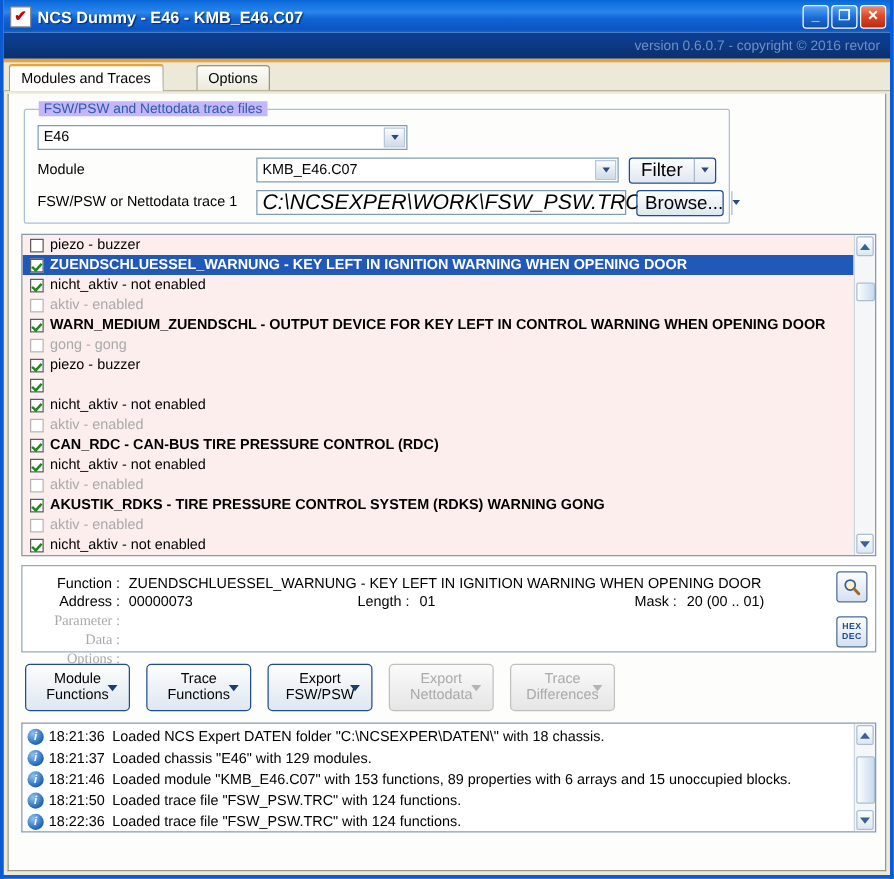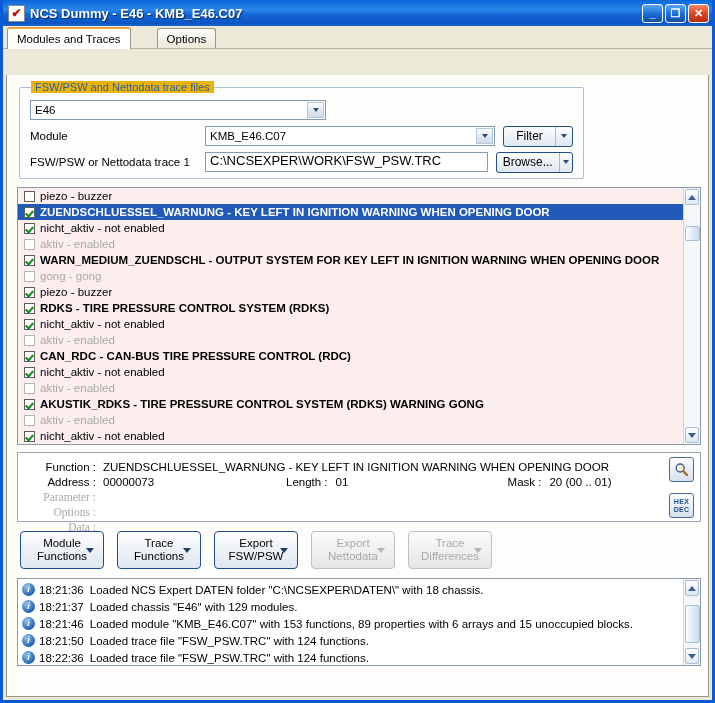"version 0.6.0.7 - copyright ©" div { html: none -> <div> <span>version 0.6.0.7 - copyright © 2016 revtor</span> </div> }
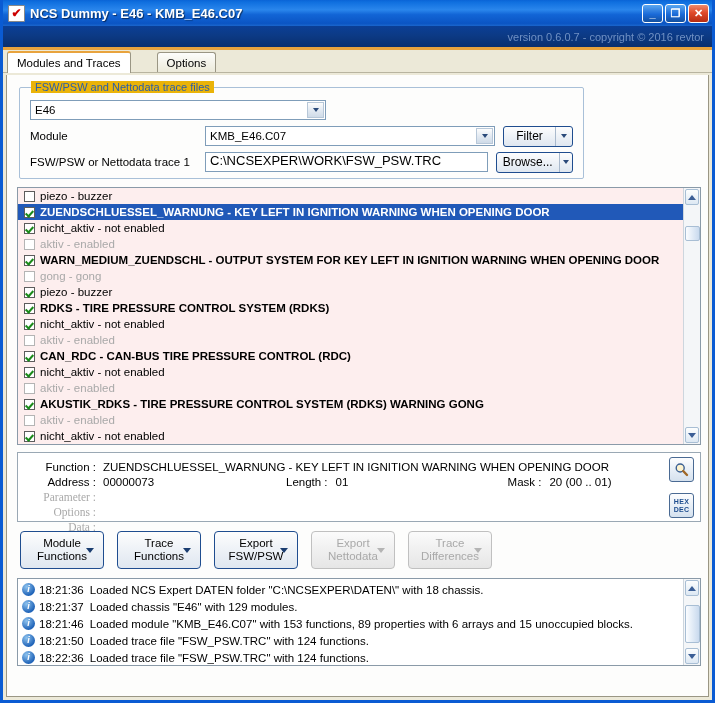"FSW/PSW and Nettodata trace files" #groupbox-label { background: #eab308 -> #c4b5fd }
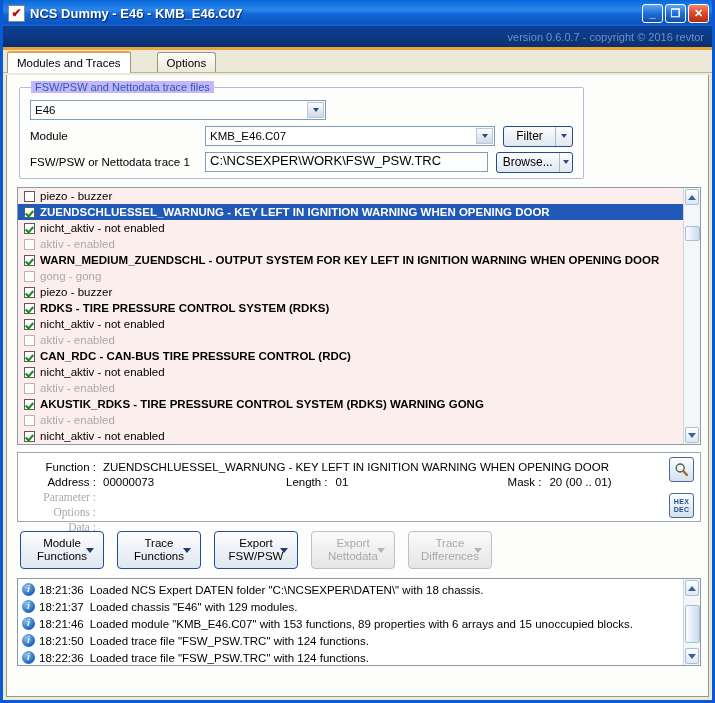"Filter" .splitbtn { font-size: 12px -> 15px }
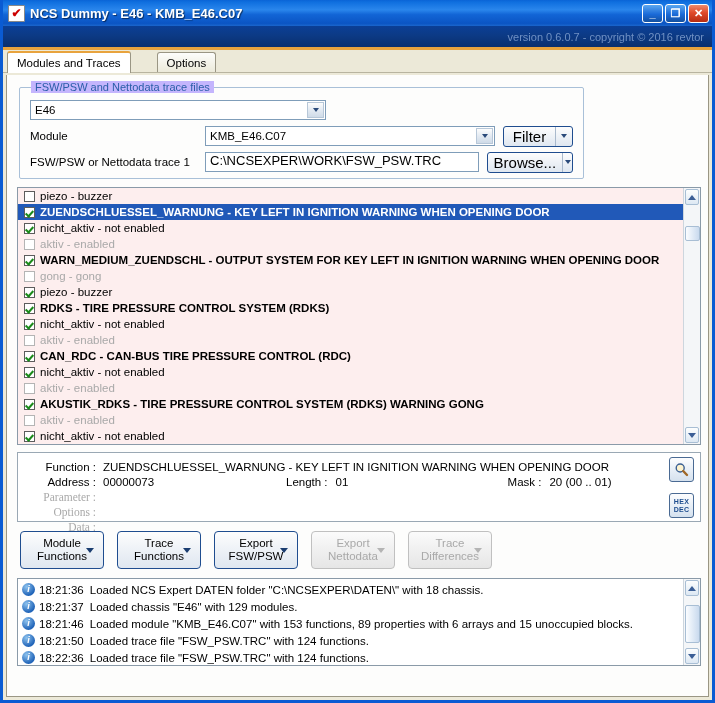"C:\NCSEXPER\WORK\FSW_PSW.TRC" .textbox { align-items: none -> center; font-size: 13px -> 17px; font-style: none -> italic }
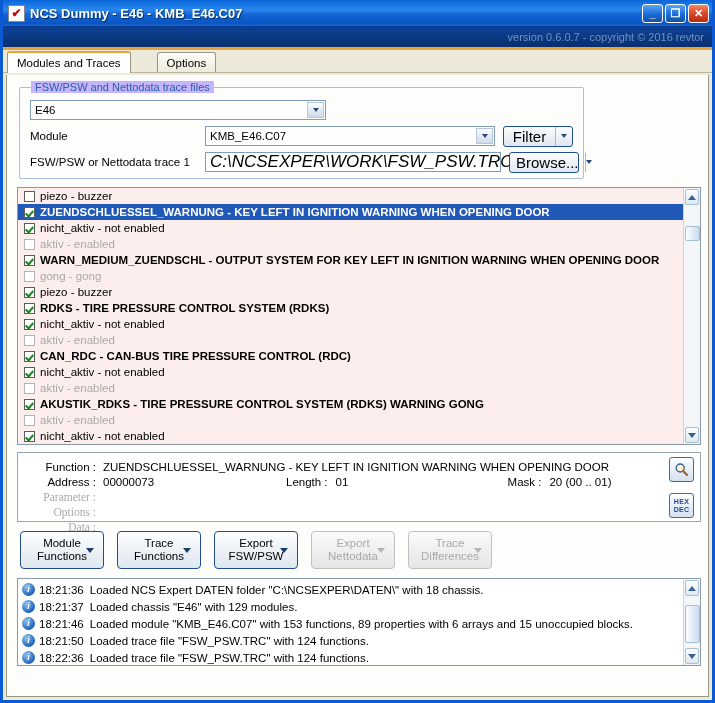"WARN_MEDIUM_ZUENDSCHL - OUTPUT SYSTEM" span { text: SYSTEM FOR KEY LEFT IN IGNITION -> DEVICE FOR KEY LEFT IN CONTROL }
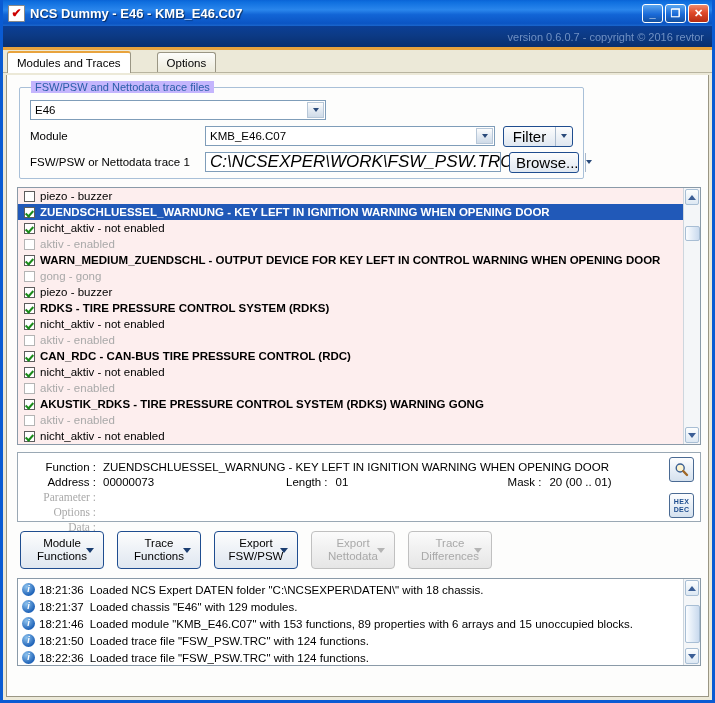"RDKS - TIRE PRESSURE CONTROL" span { html: <span>RDKS - TIRE PRESSURE CONTROL SYSTEM (RDKS)</span> -> none }
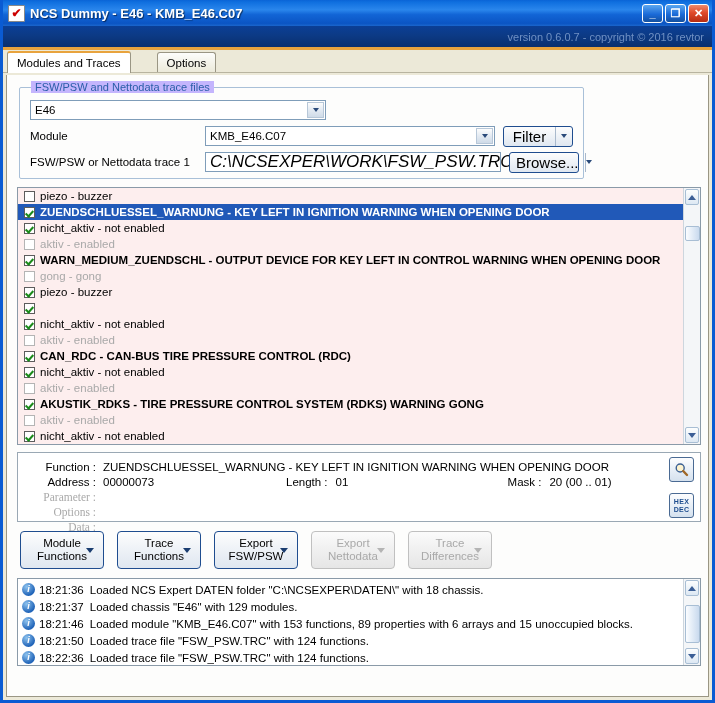"Options :" div.drow { order: before "Data :" -> after "Data :" }
